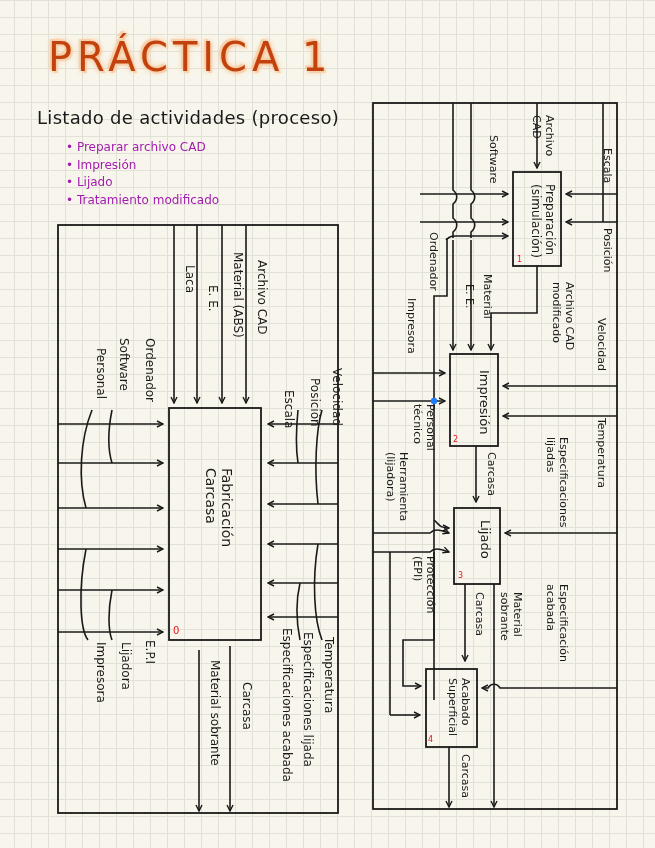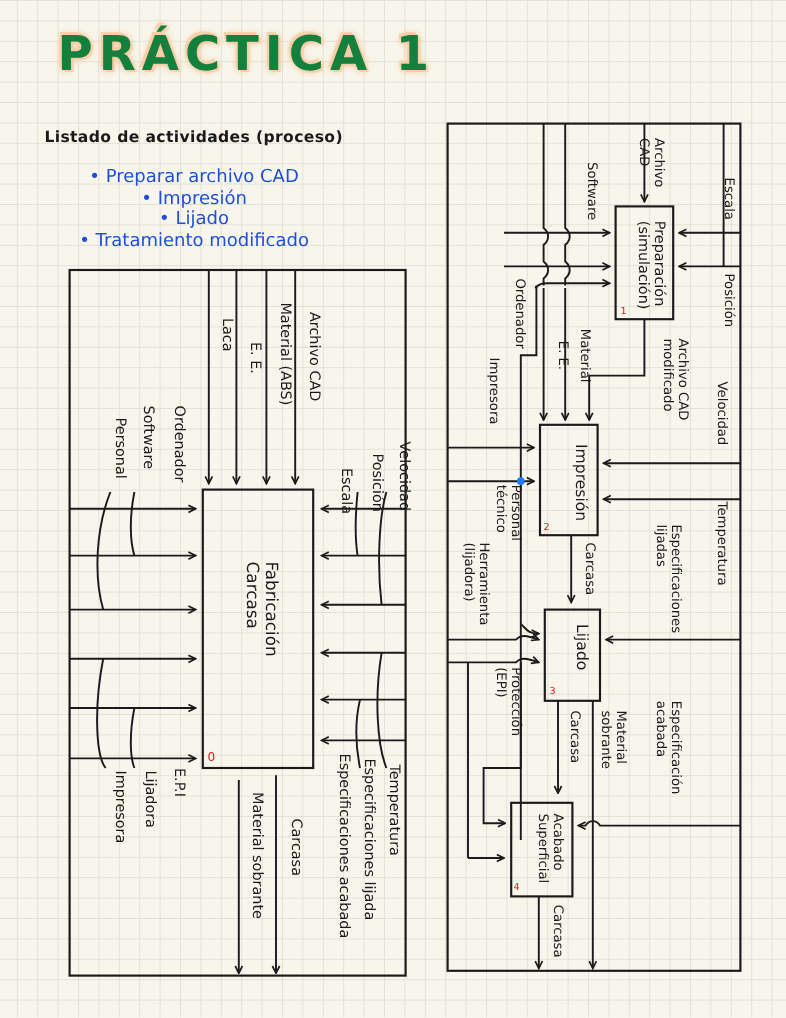"PRÁCTICA 1" .title { color: #15803d -> #c2410c; font-weight: bold -> normal; top: 22px -> 34px }
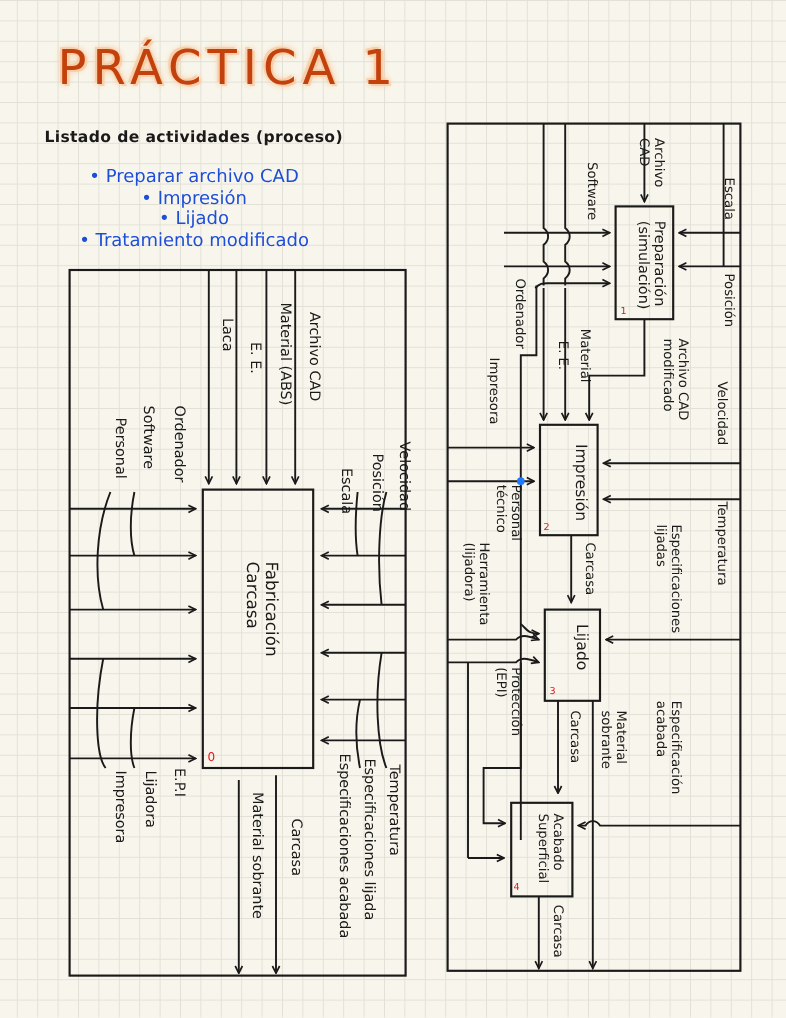"Listado de actividades (proceso)" .list-heading { font-size: 13px -> 18px; font-weight: bold -> none }
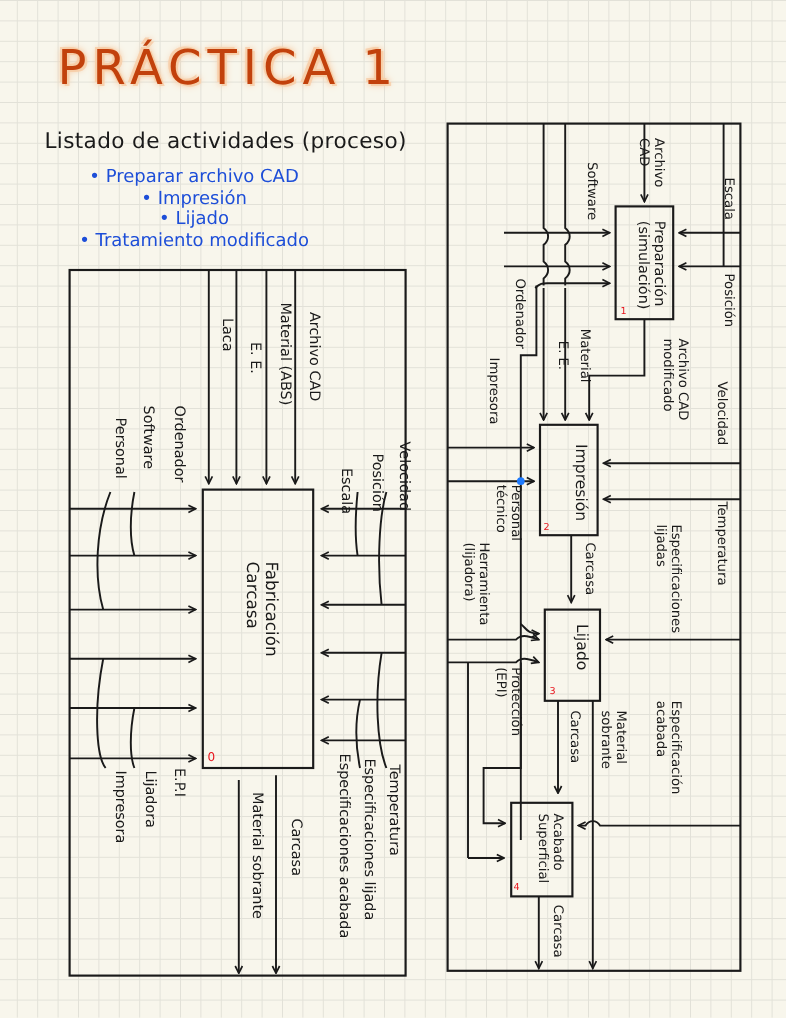"Preparar archivo CAD" .bullets { color: #1d4ed8 -> #a21caf; font-size: 15px -> 12px; text-align: center -> none }
